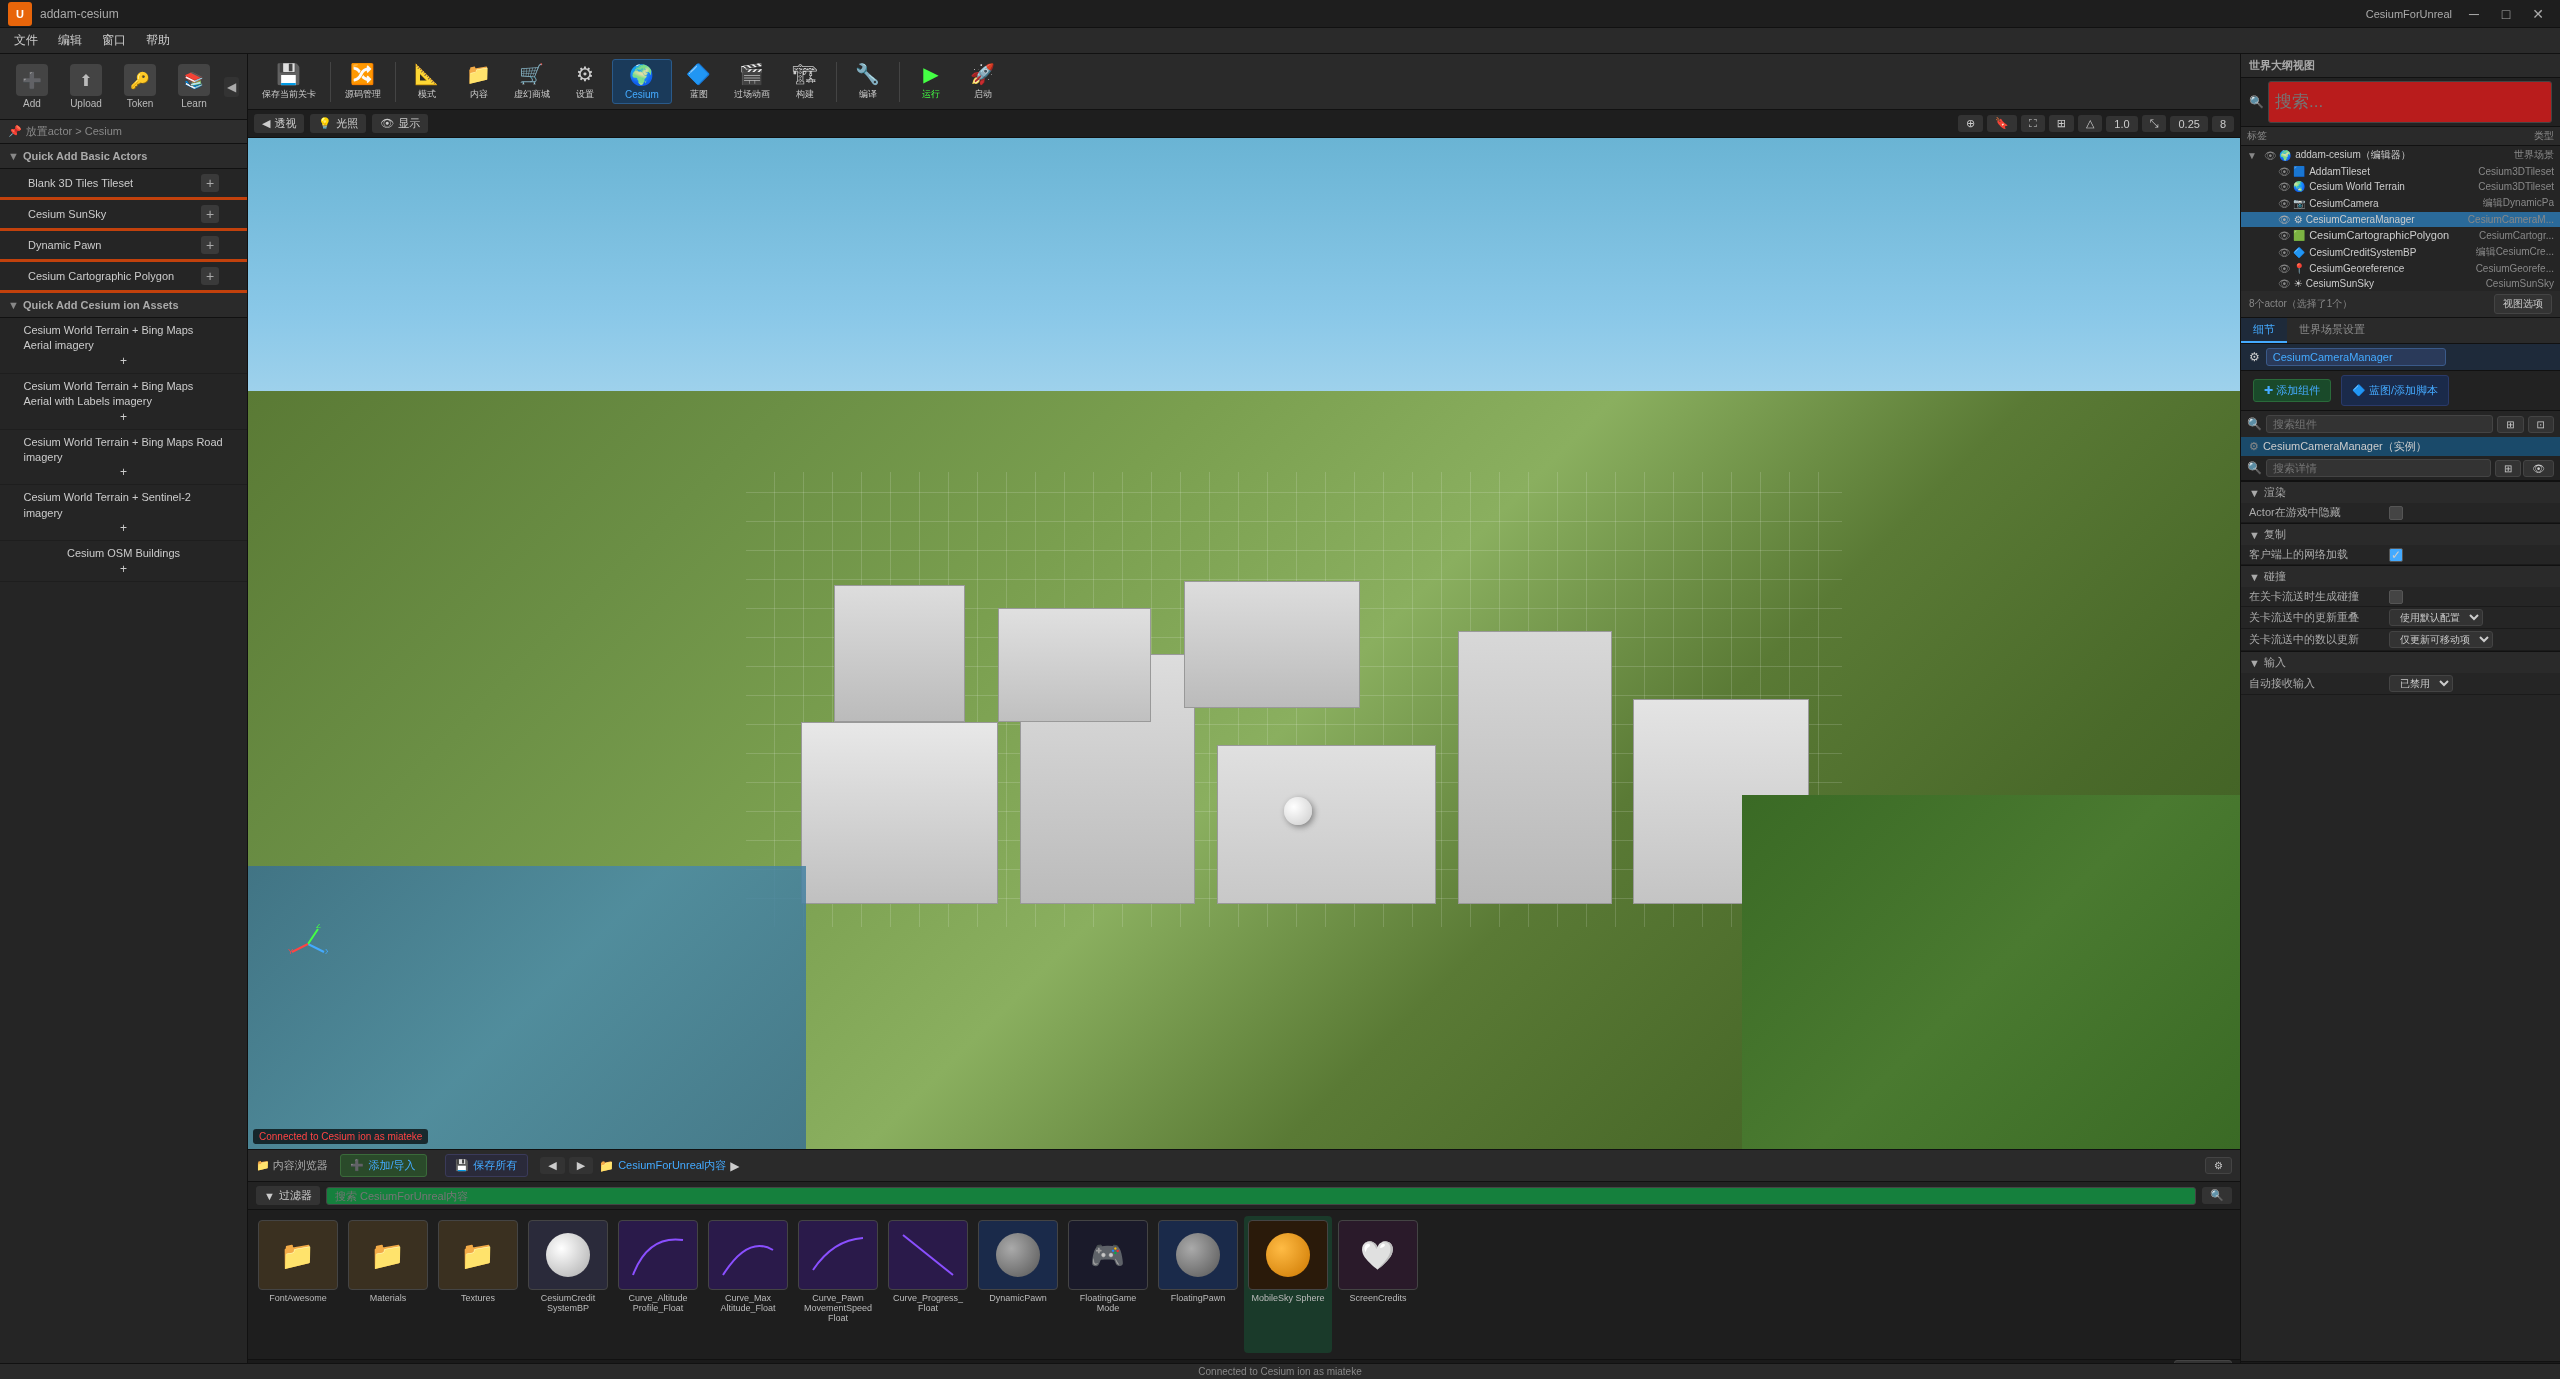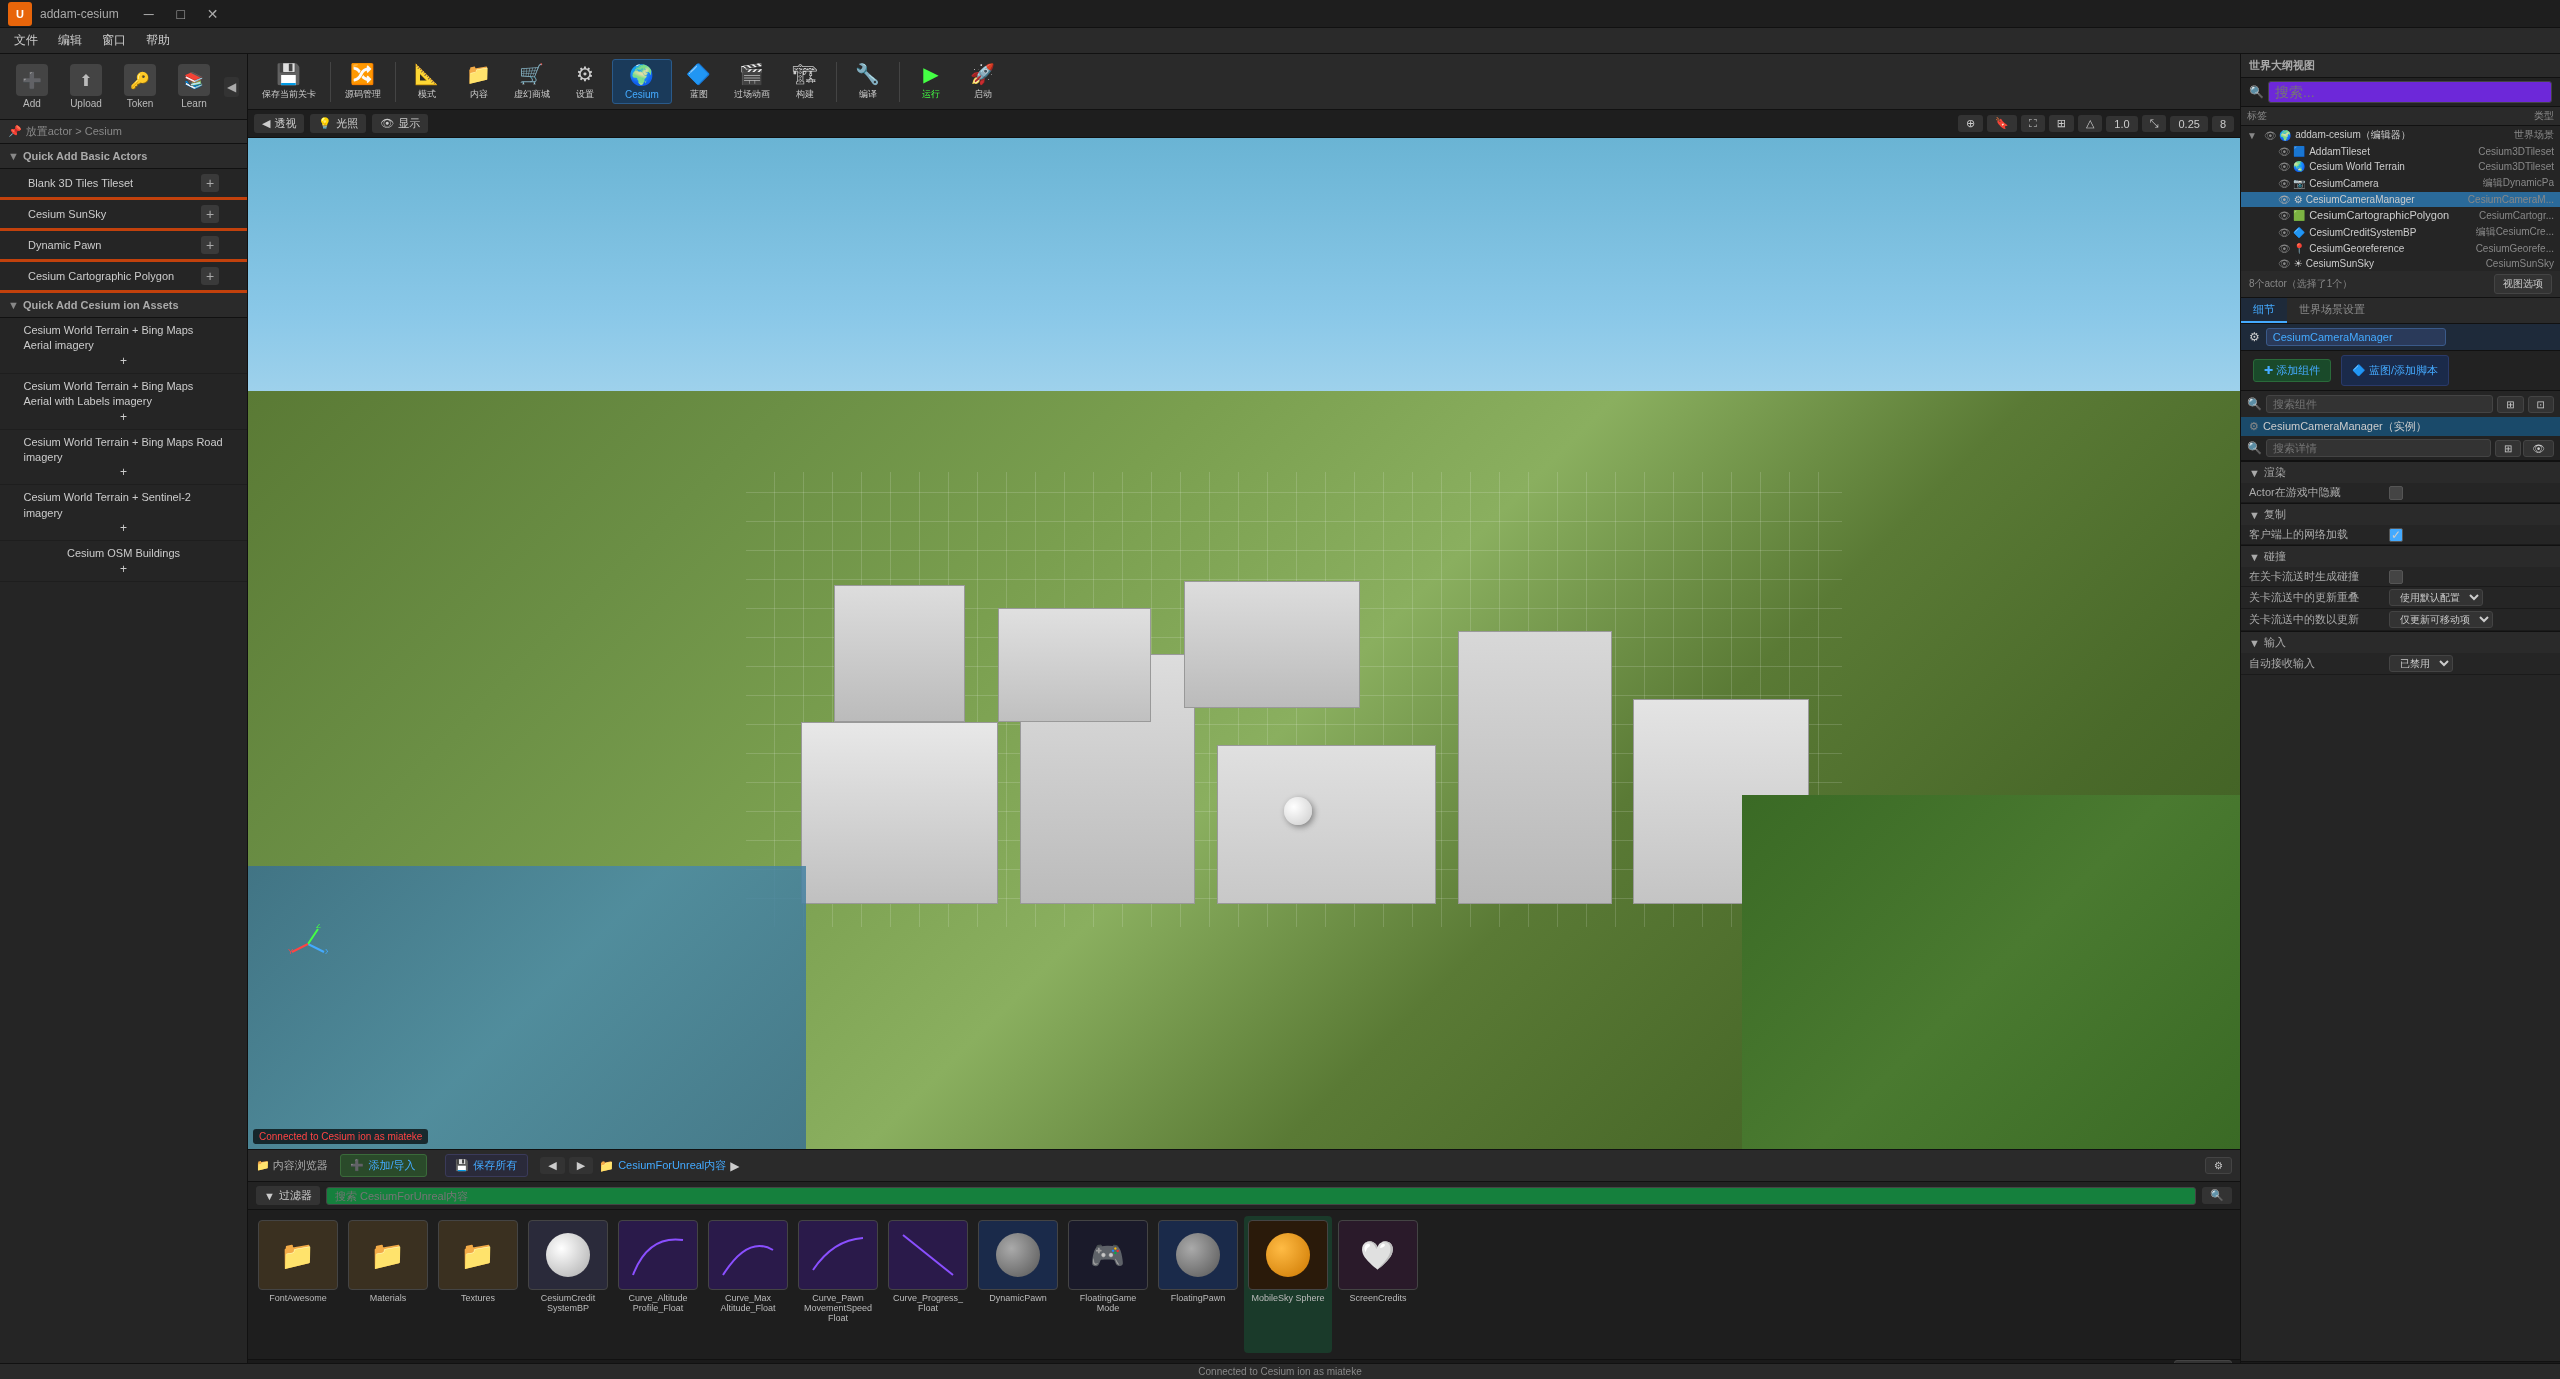"CesiumForUnreal" div { html: none -> <div> <span>CesiumForUnreal</span> </div> }
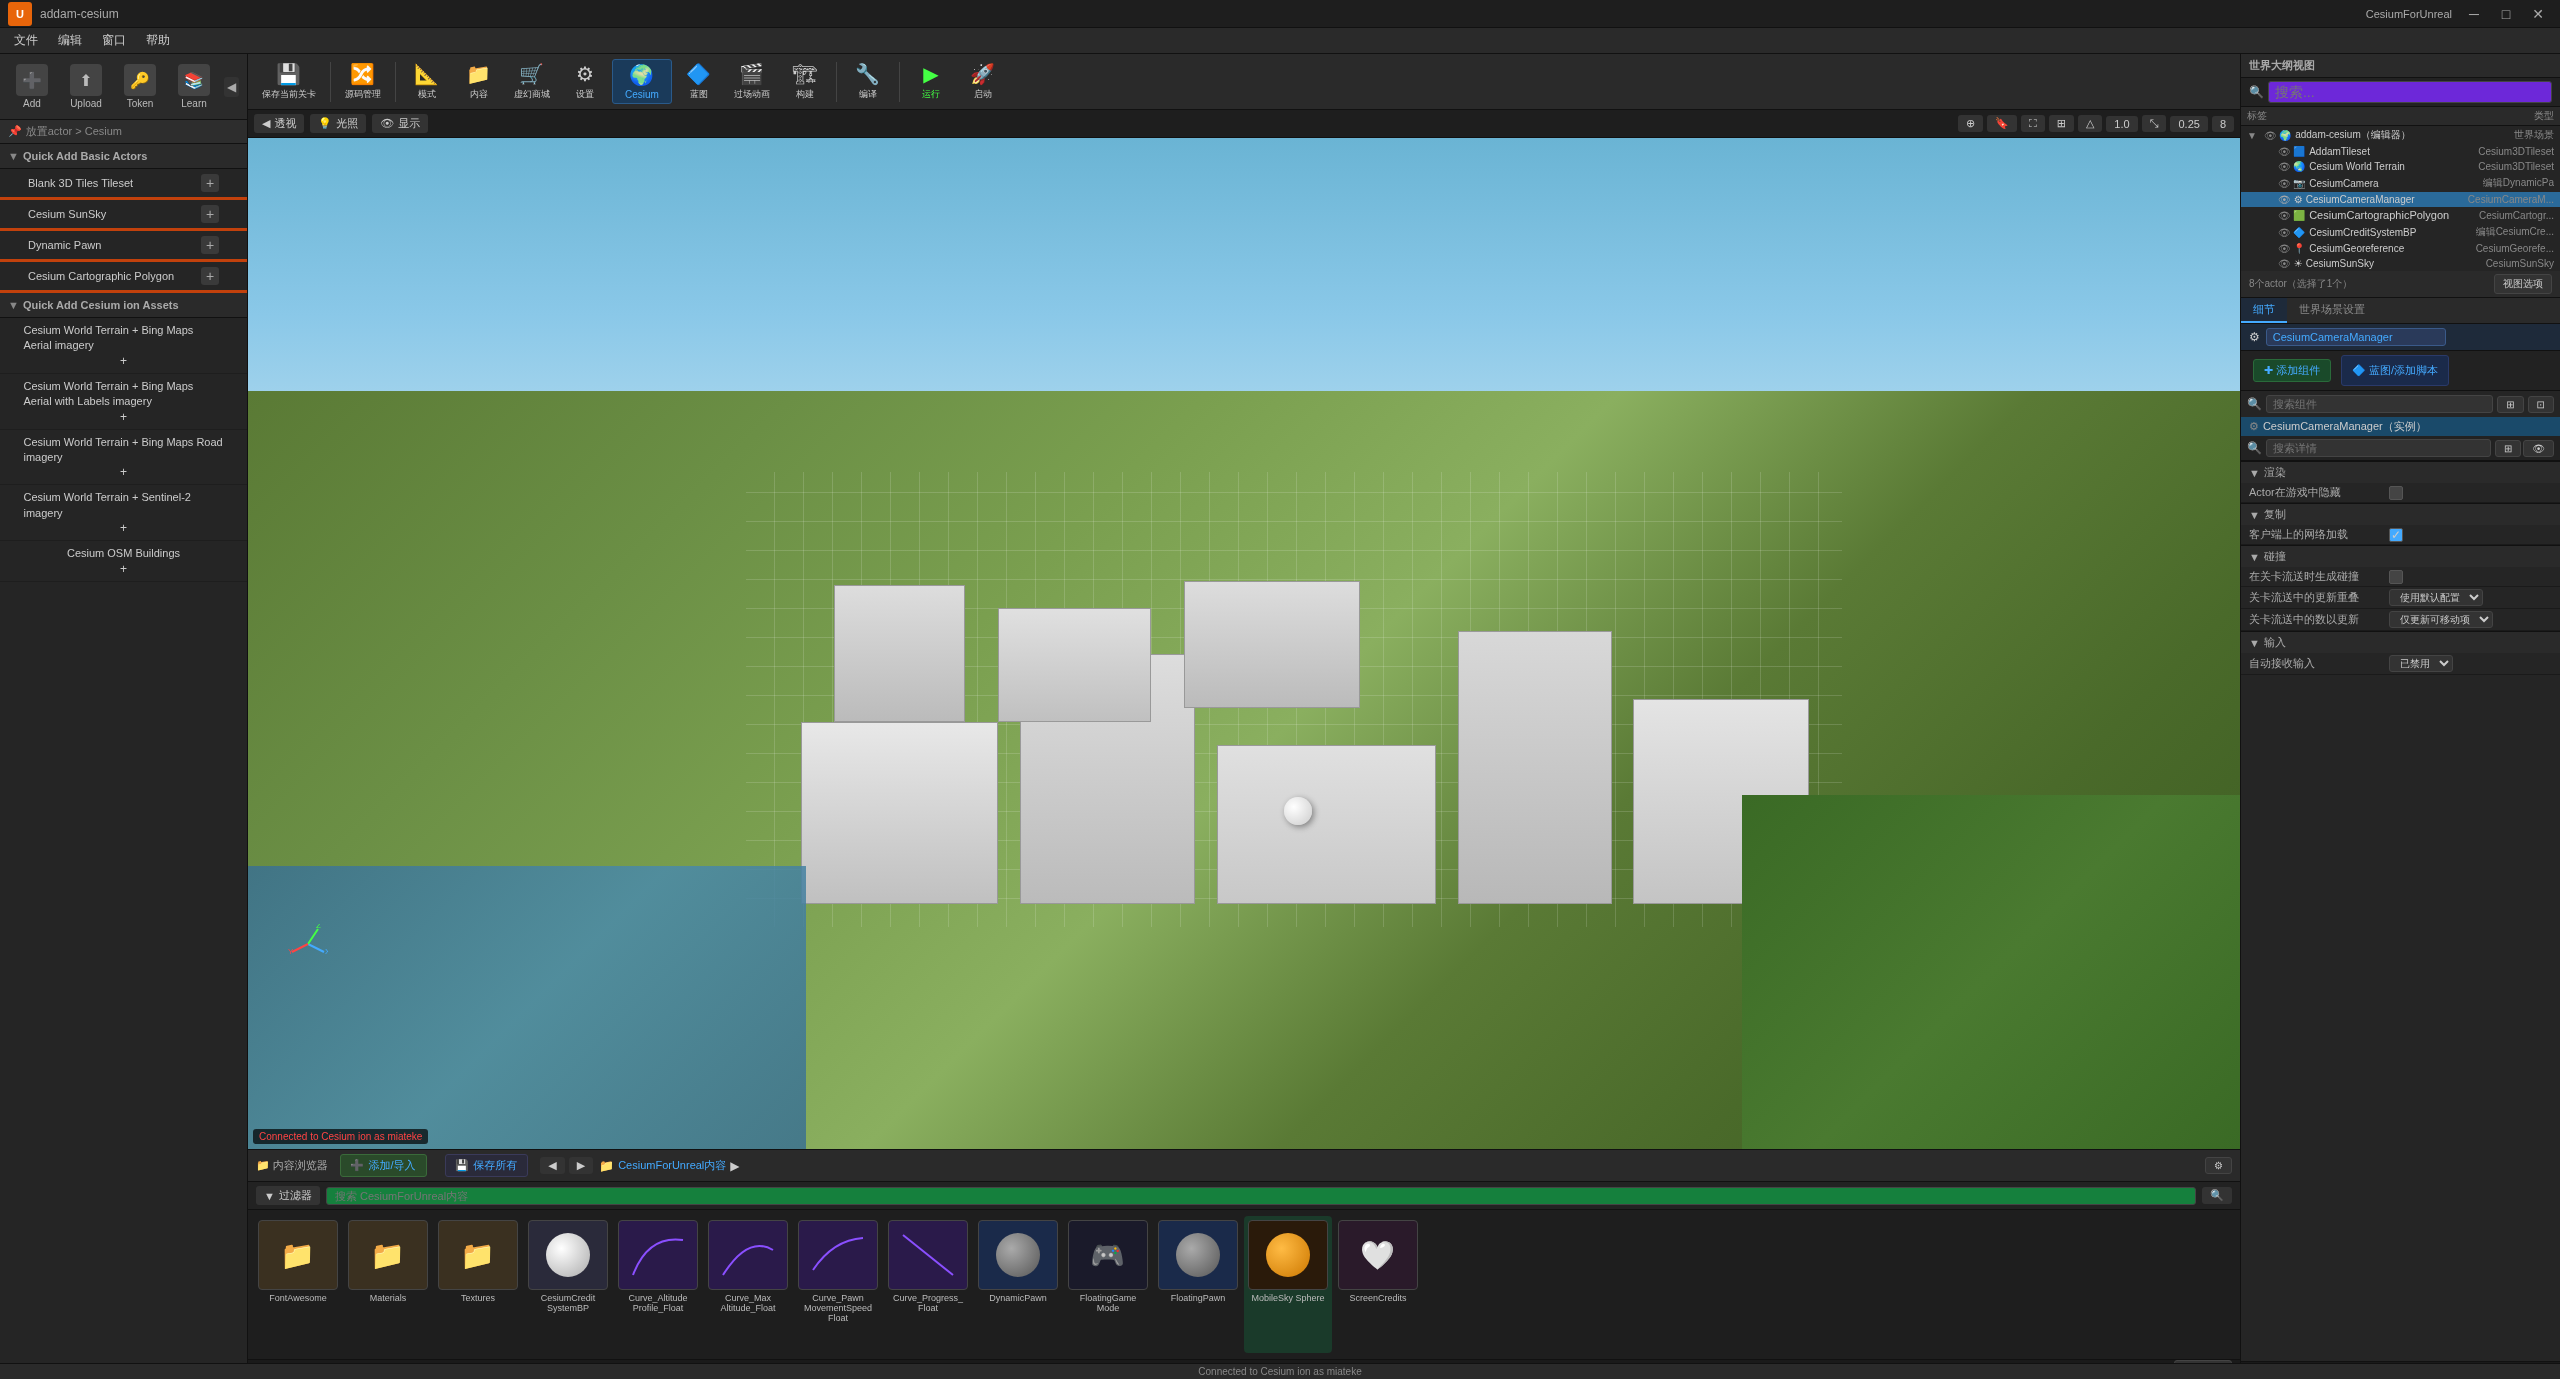"搜索..." input { background: #6d28d9 -> #b91c1c; font-size: 14px -> 17px; padding: 2px 6px -> 10px 6px }
